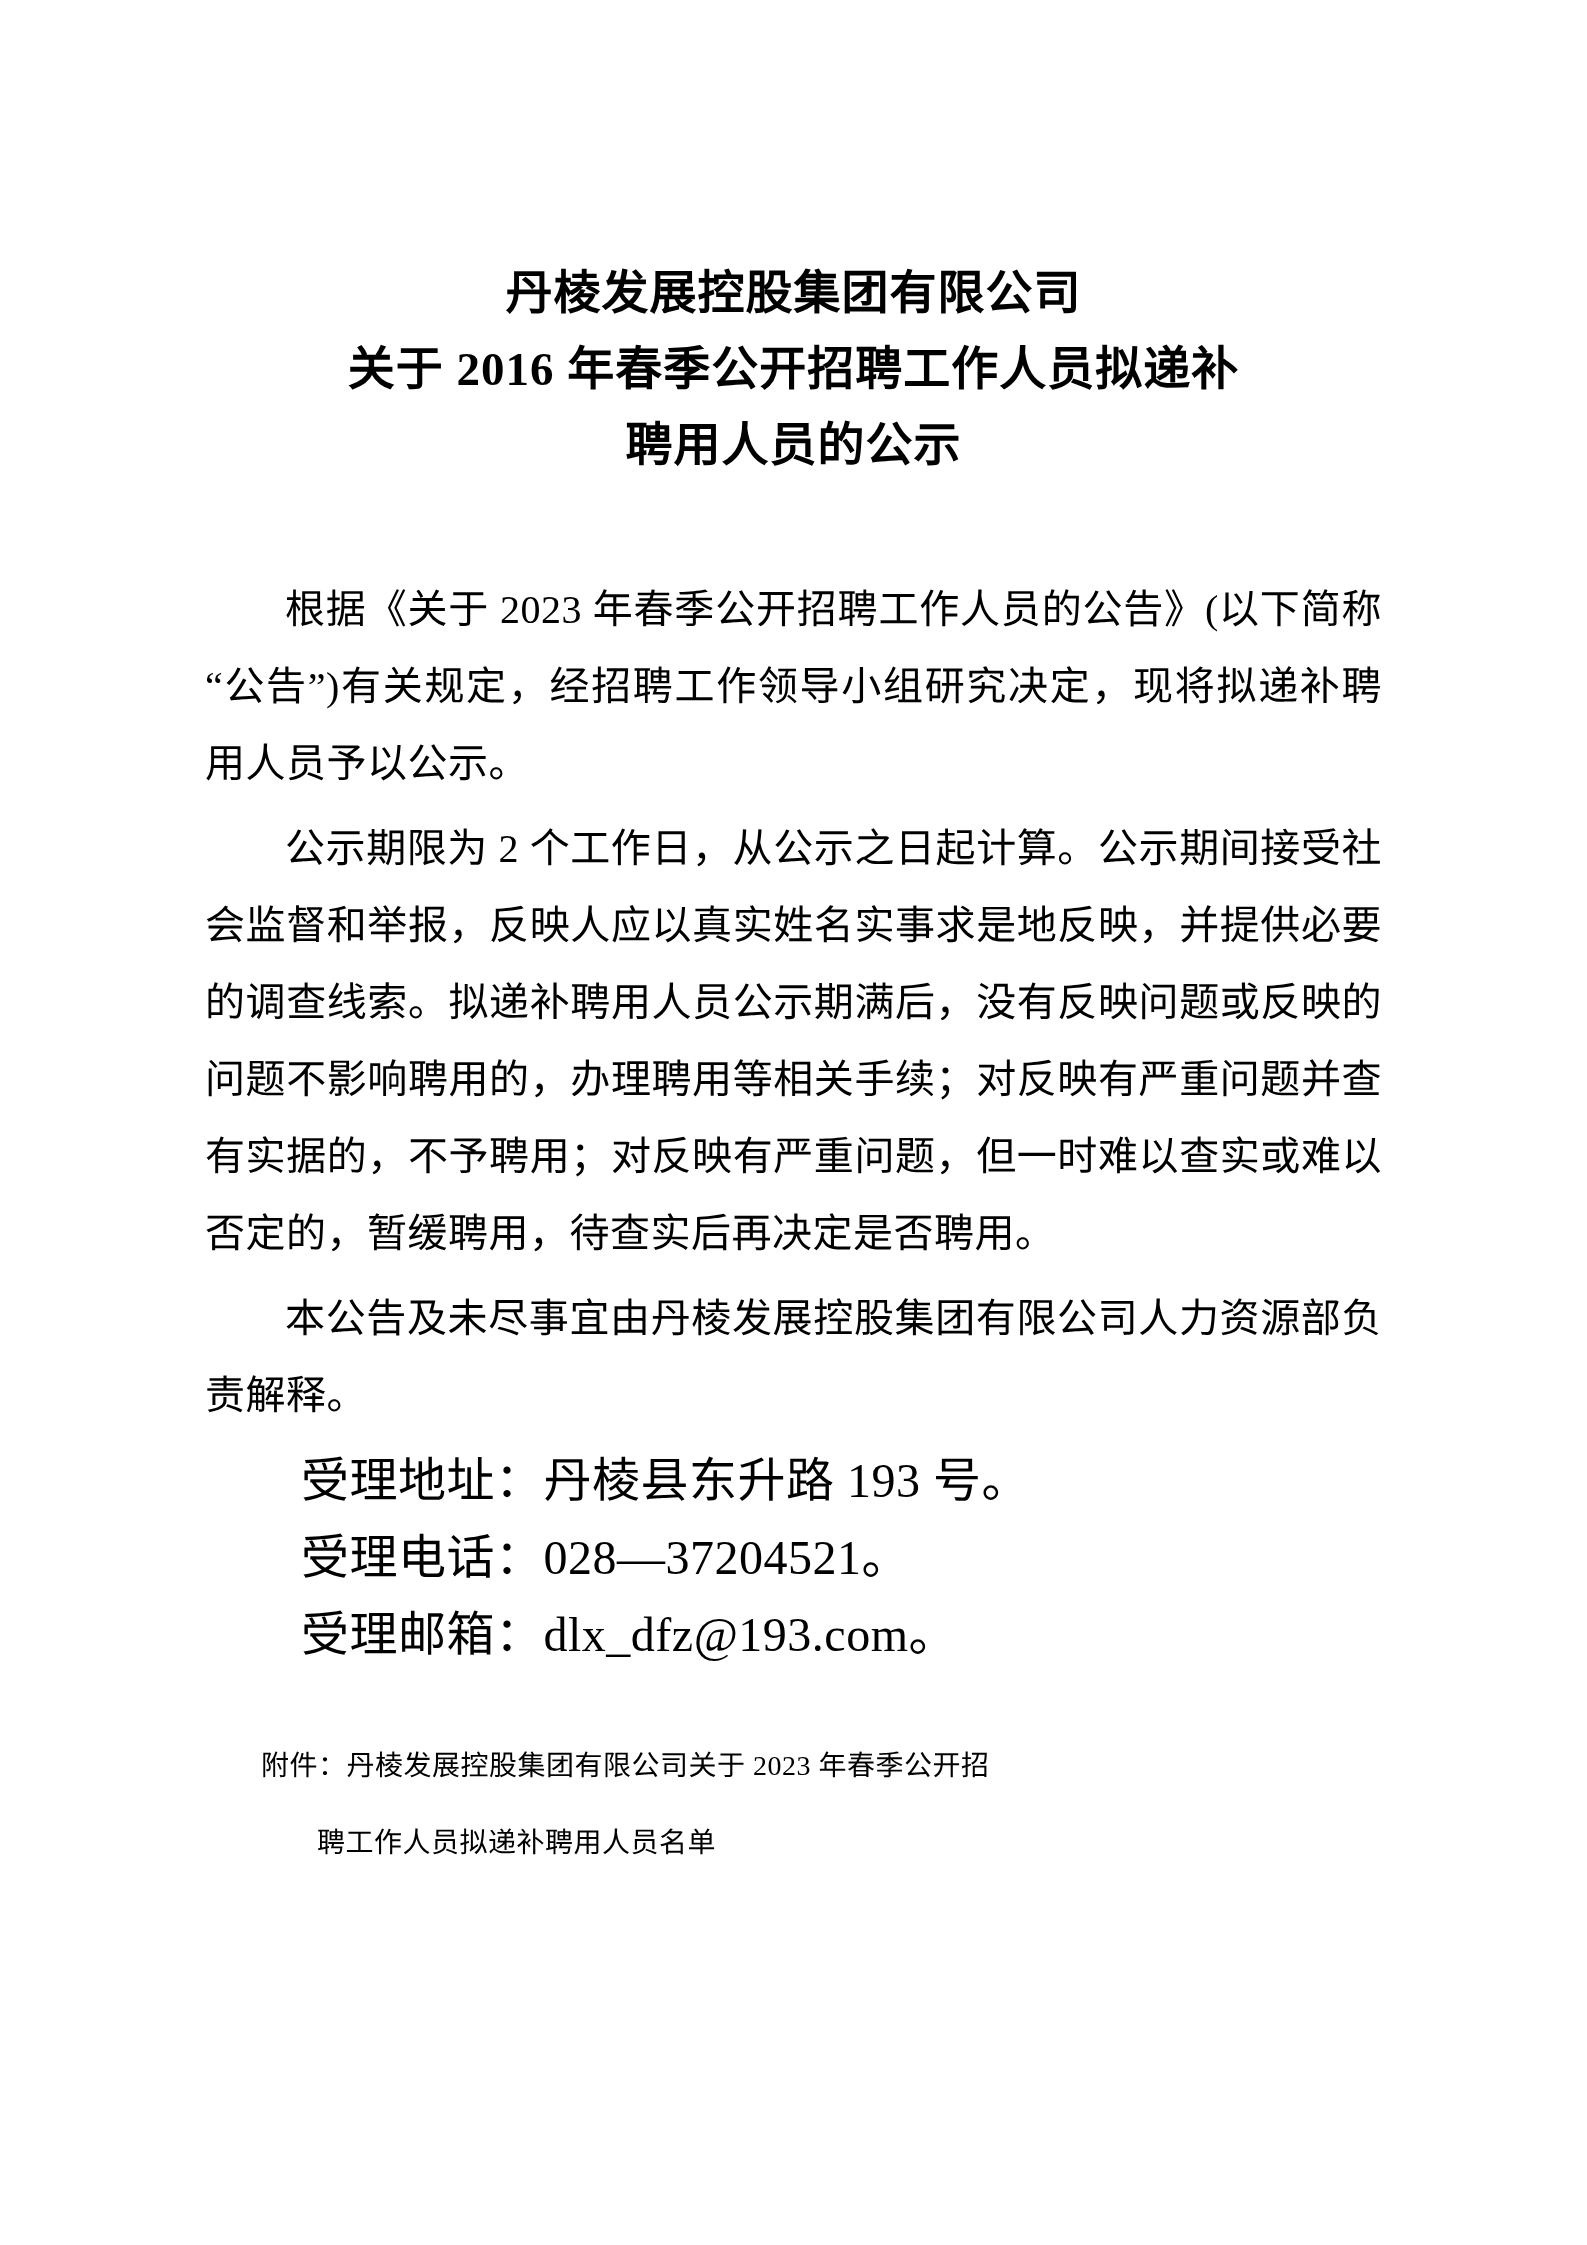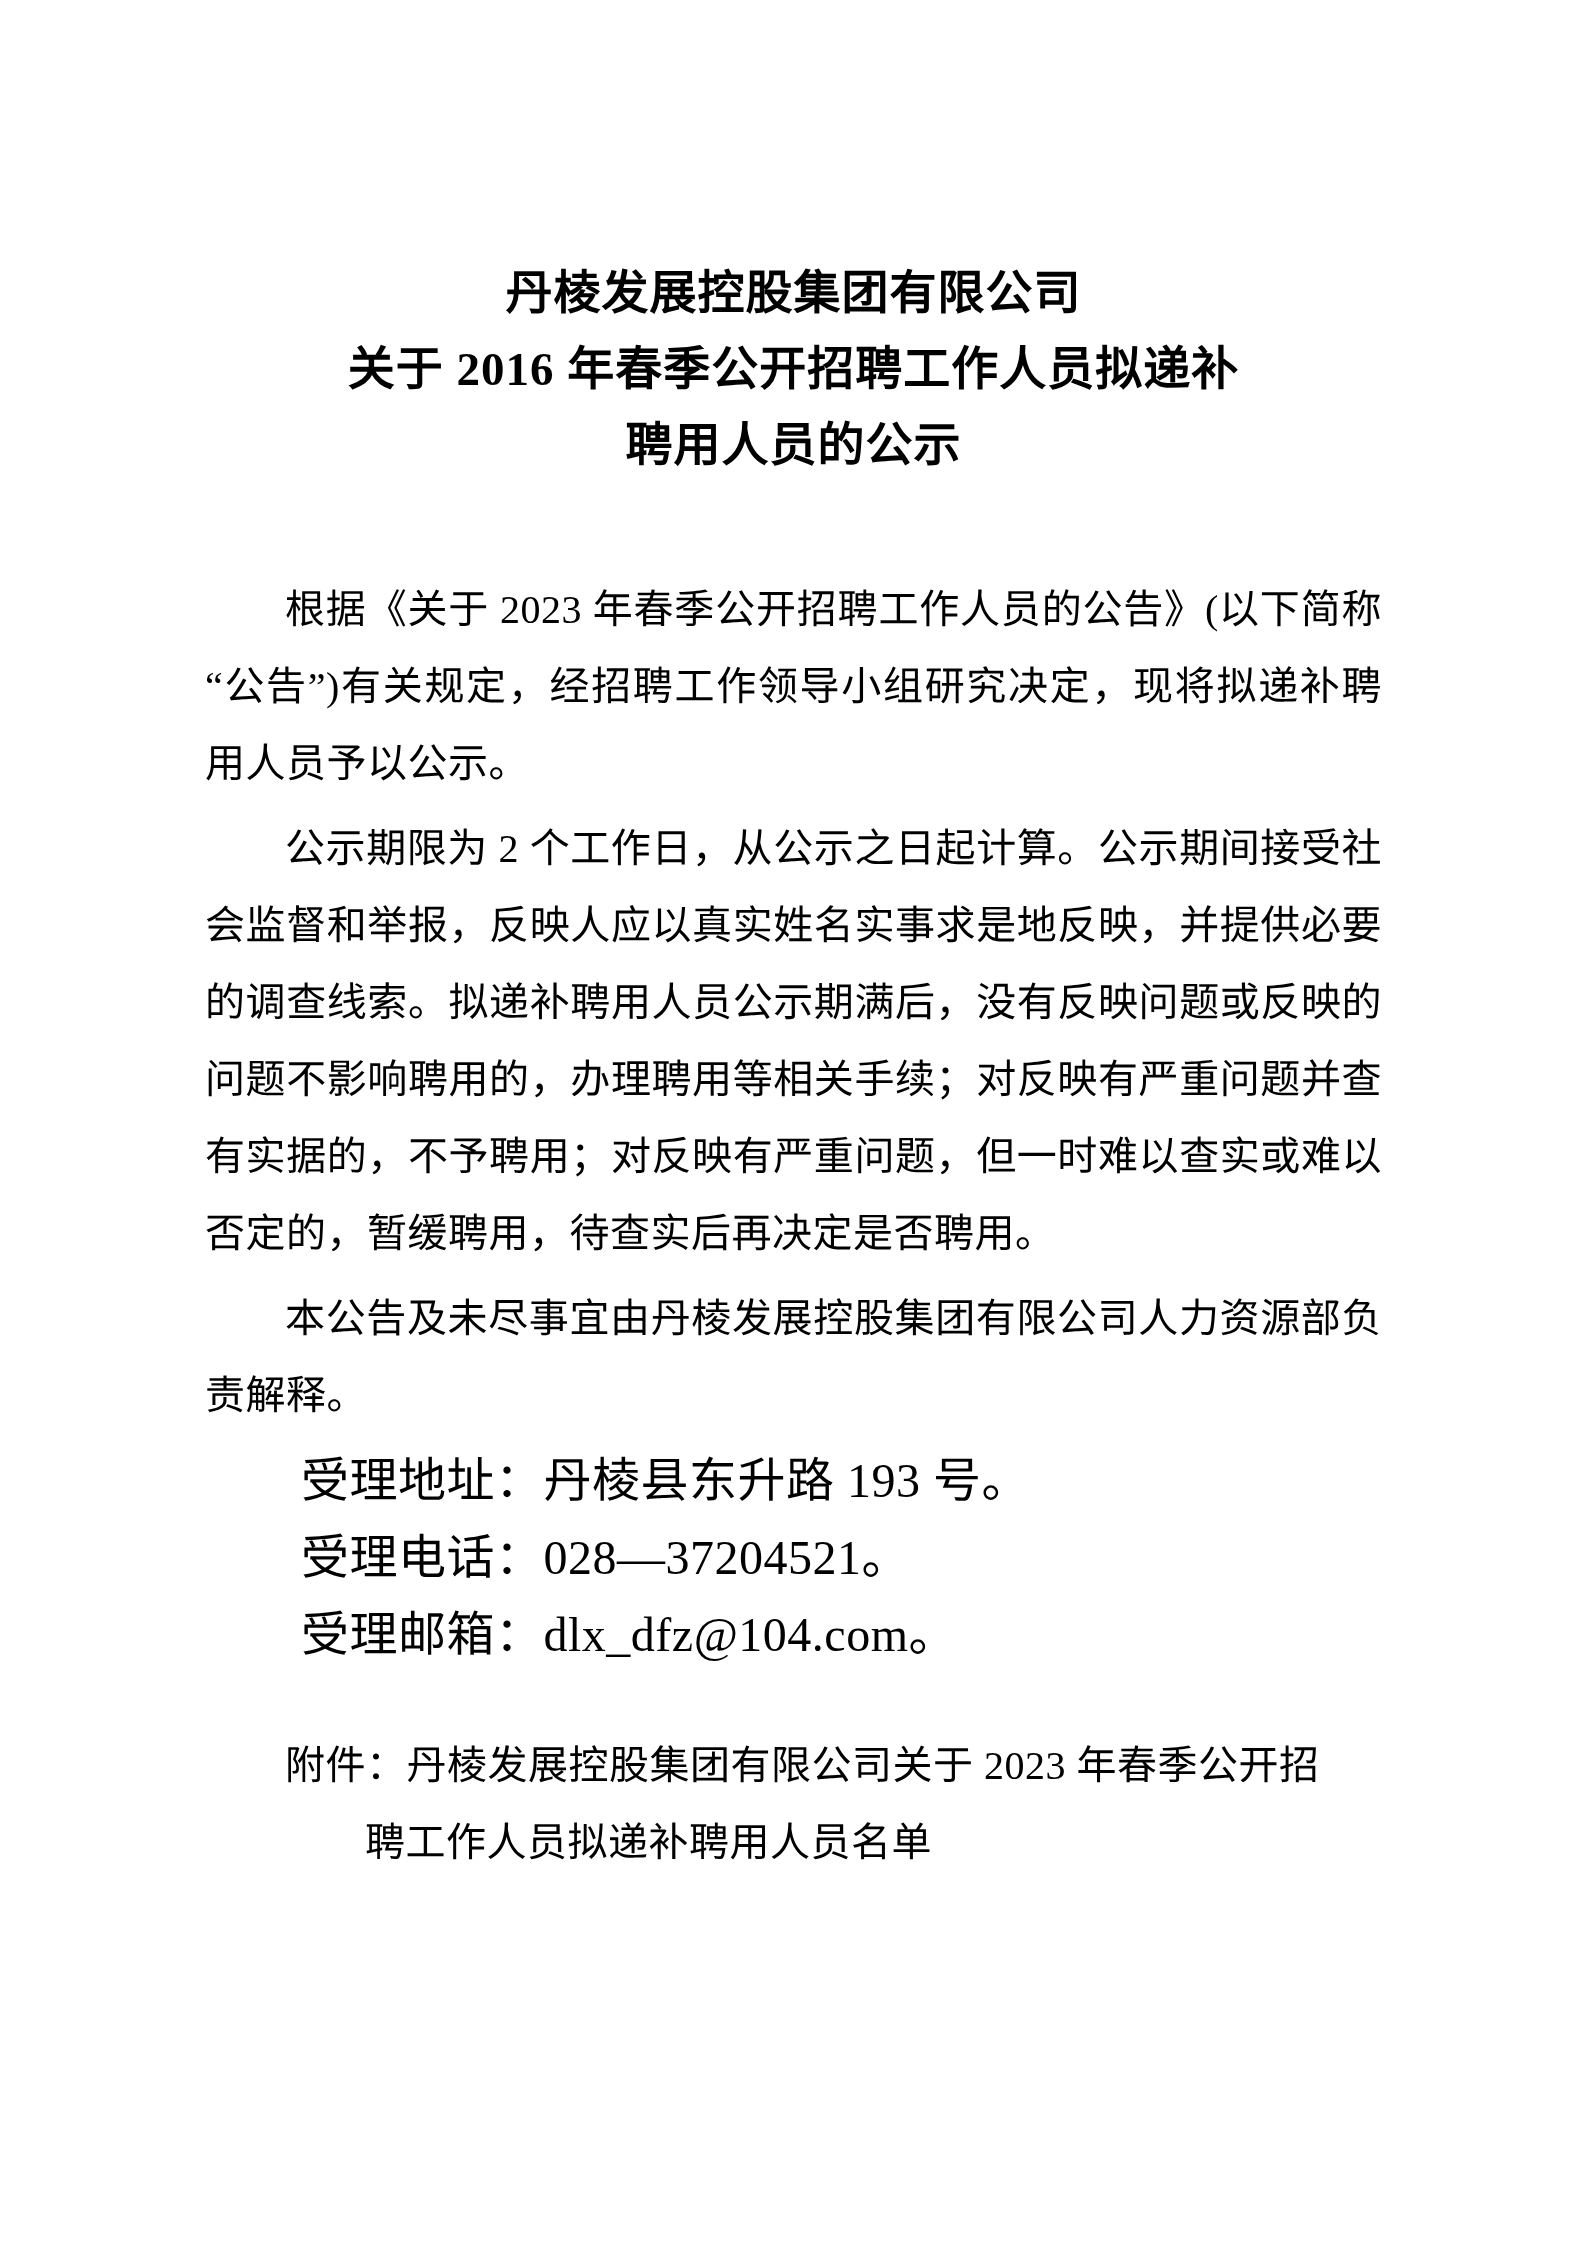"受理邮箱：dlx_dfz@104.com。" p.contact-line { text: dfz@104.com -> dfz@193.com }
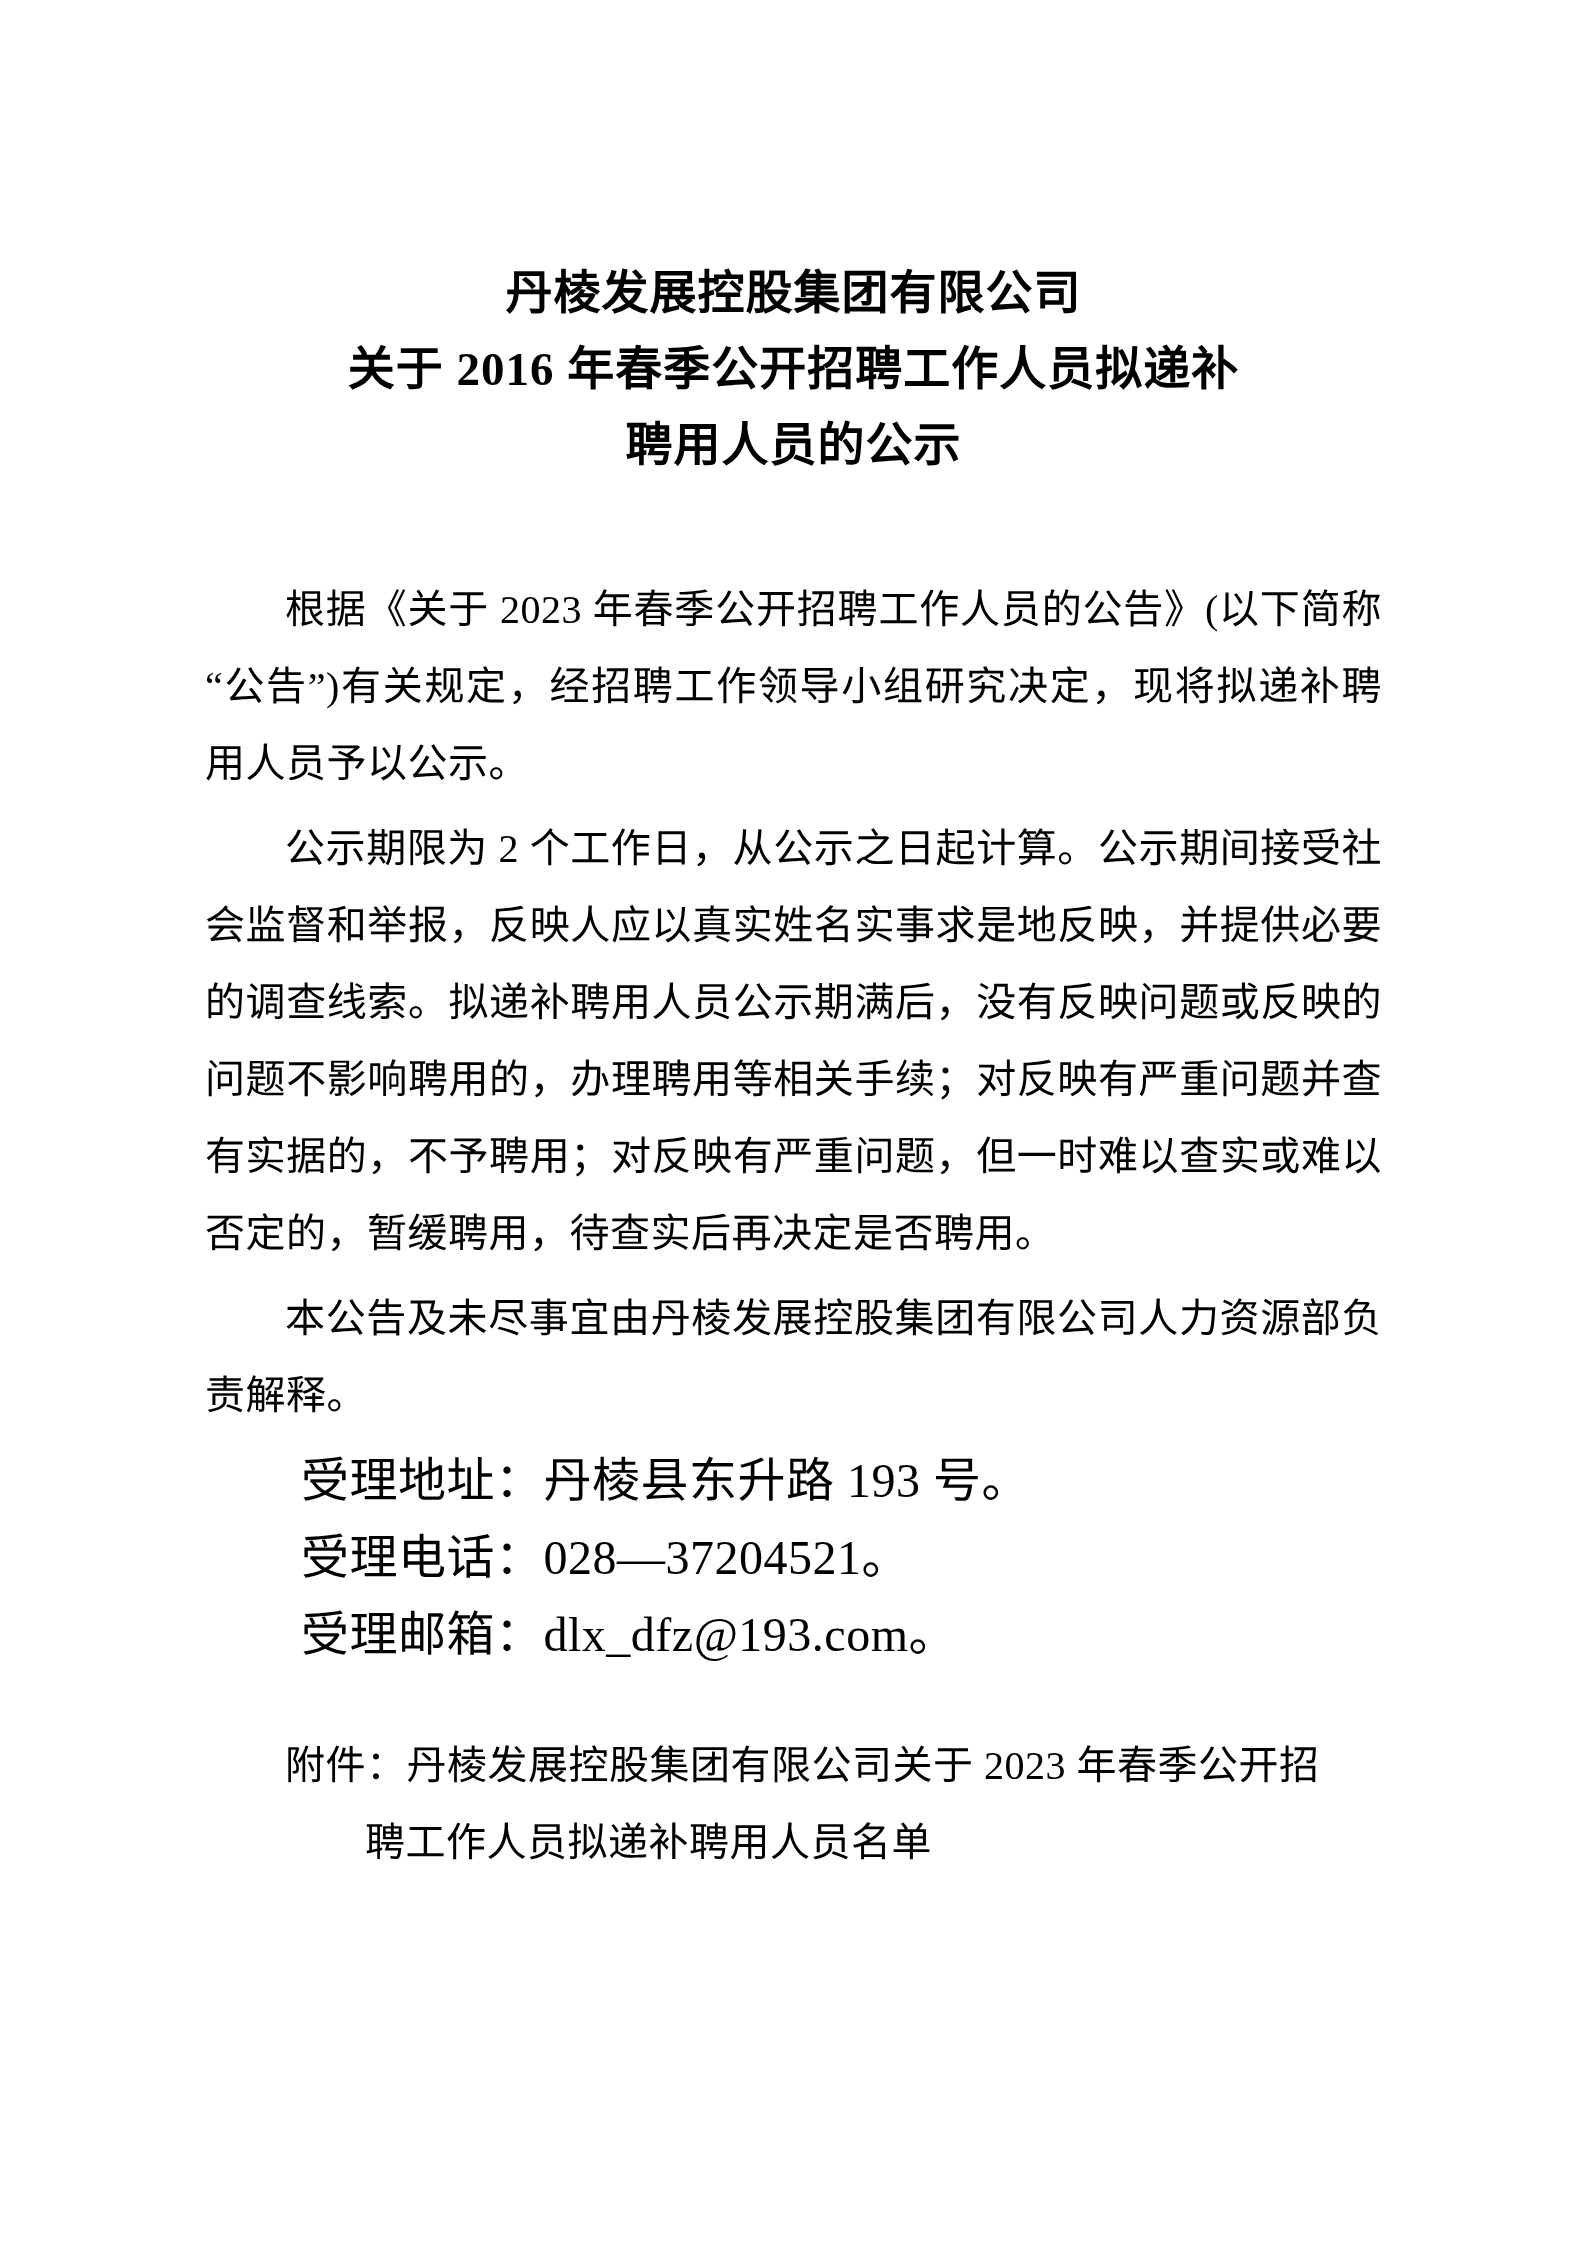"附件：丹棱发展控股集团有限公司关于 2023 年春季公开招" .attach { font-size: 40px -> 28px }
